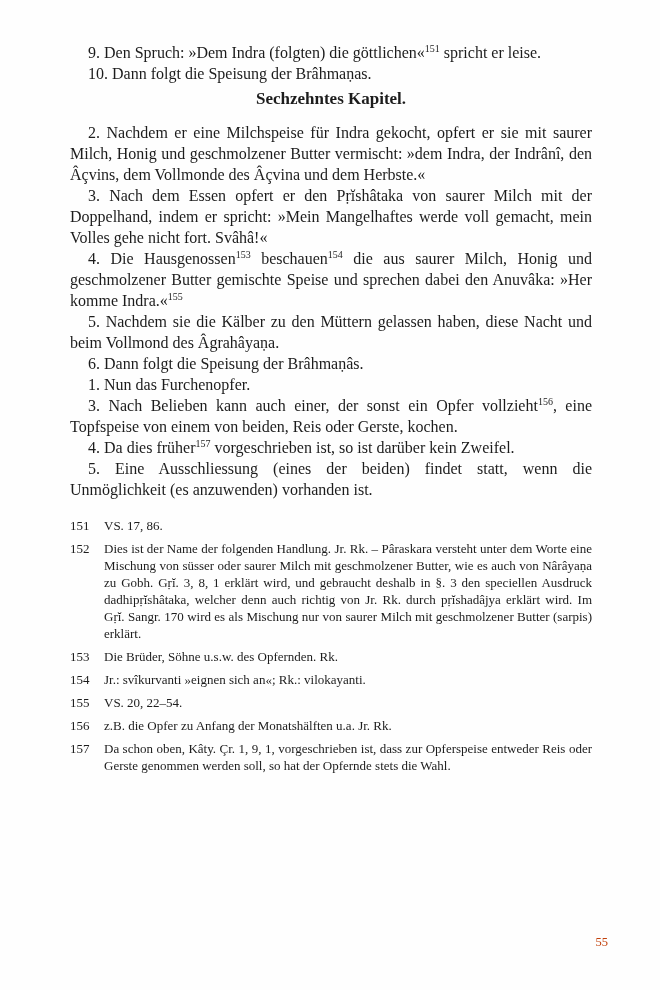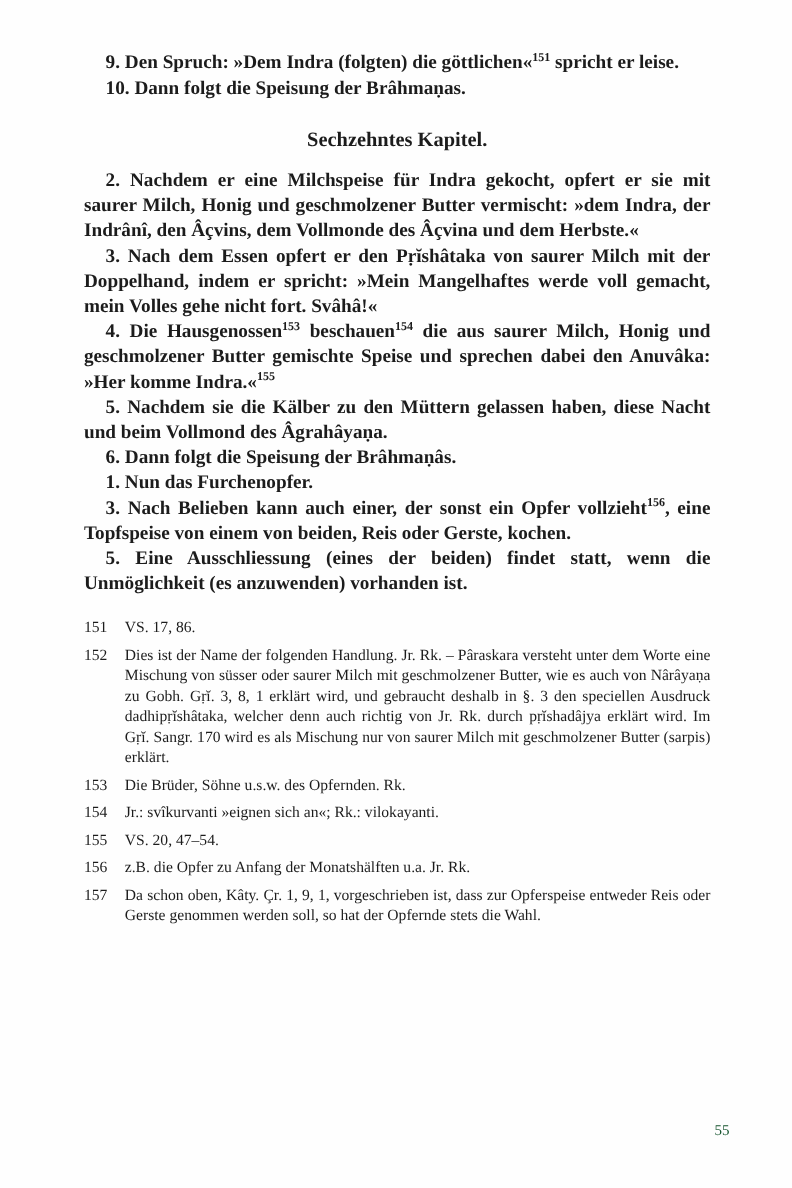"9. Den Spruch: »Dem Indra" .para { font-weight: bold -> none }
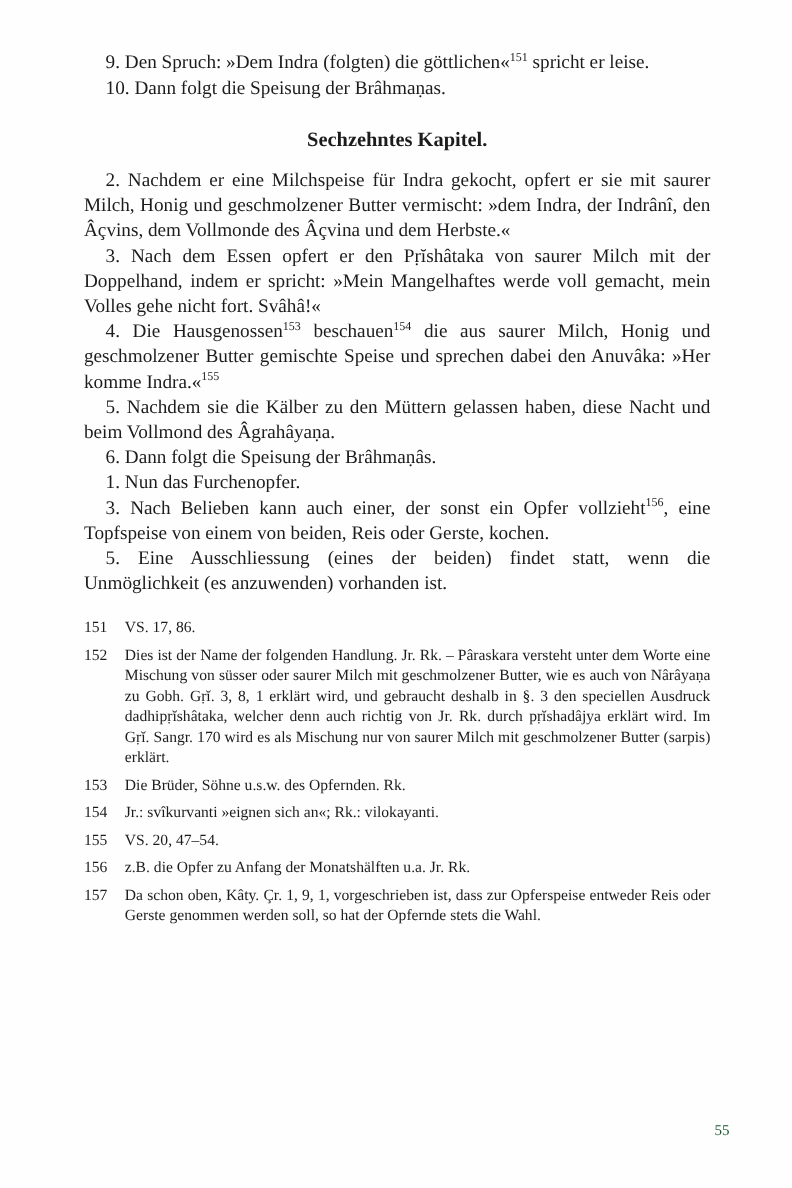"Sechzehntes Kapitel." .chapter-heading { margin: 22px 0 13px 0 -> 4px 0 13px 0 }
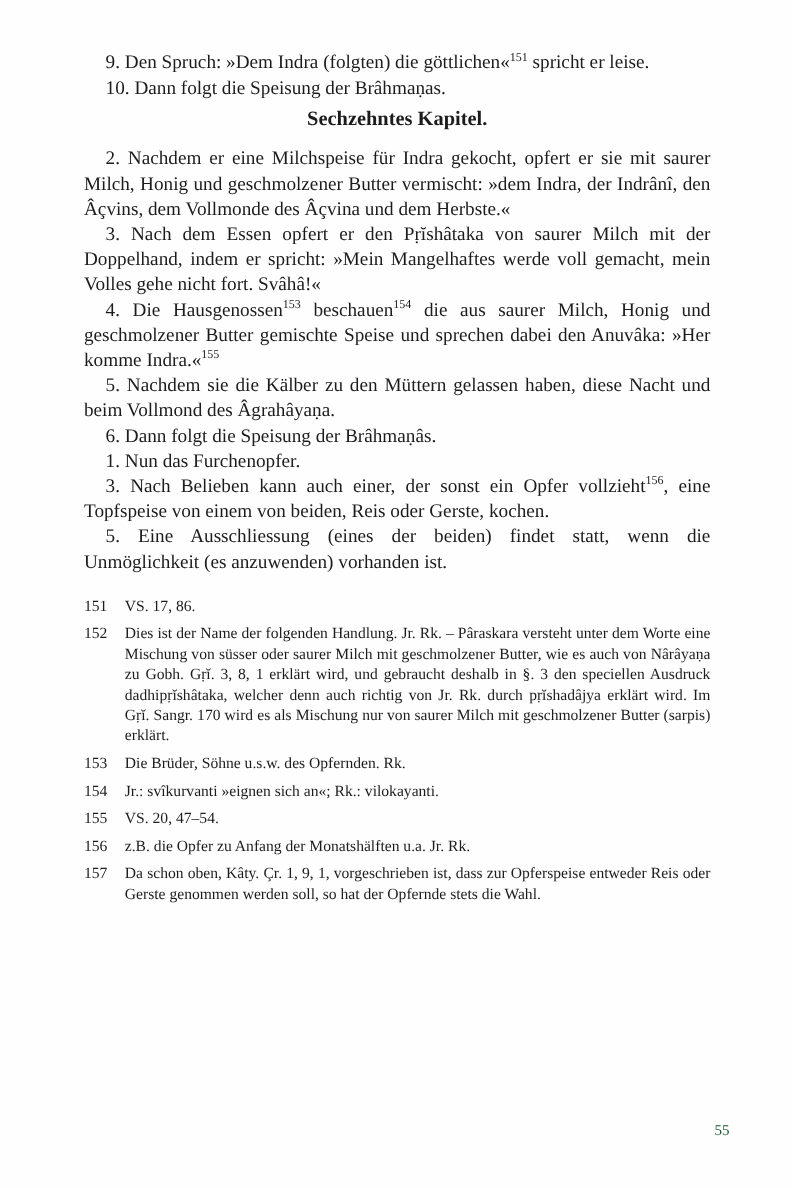"4. Da dies früher157 vorgeschrieben" p.para { html: none -> <p>4. Da dies früher<sup>157</sup> vorgeschrieben ist, so ist darüber kein Zweifel.</p> }
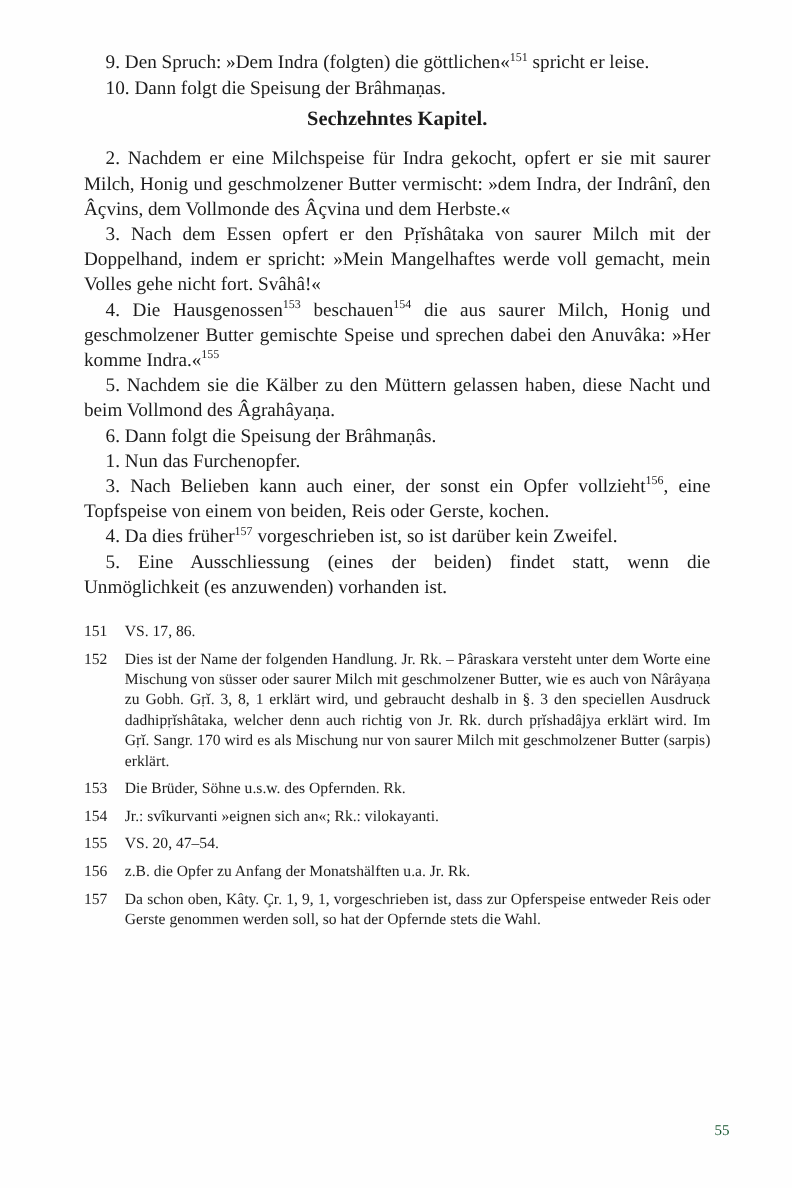"VS. 20, 47–54." span.fn-text { text: 47 -> 22 }
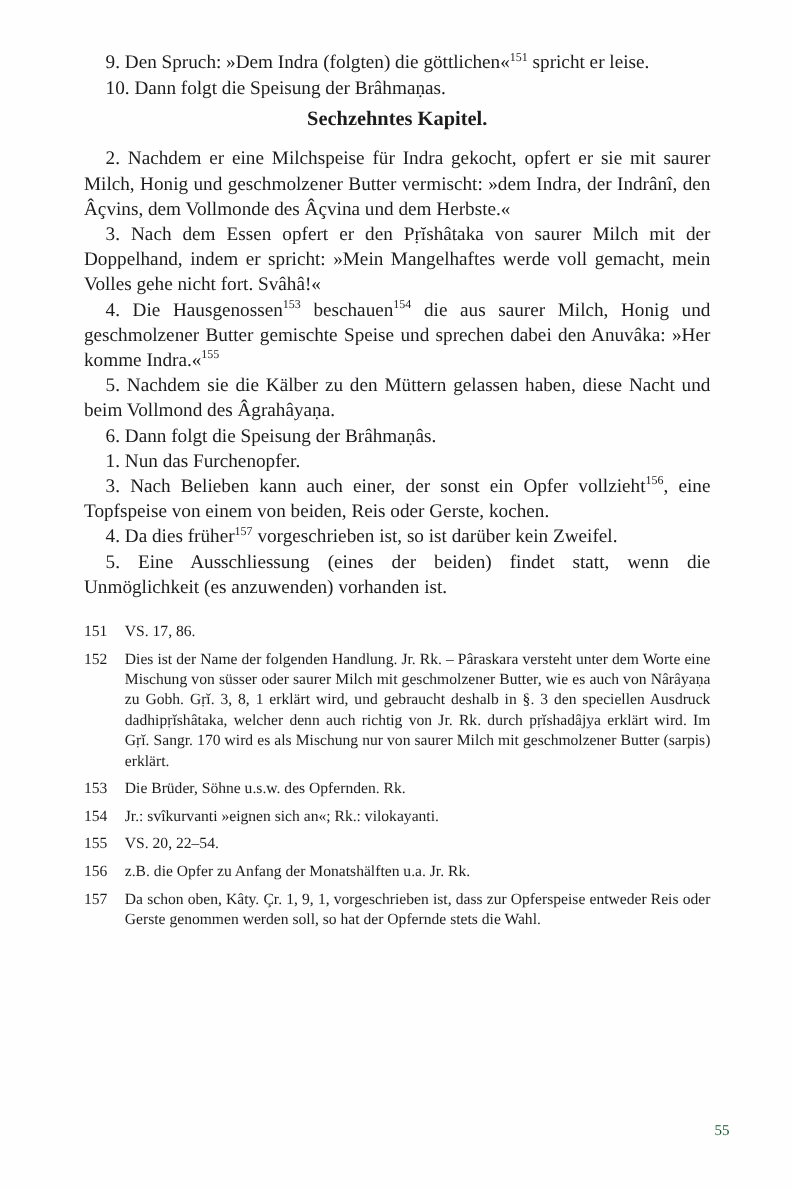"55" .page-number { color: #14532d -> #c2410c }
